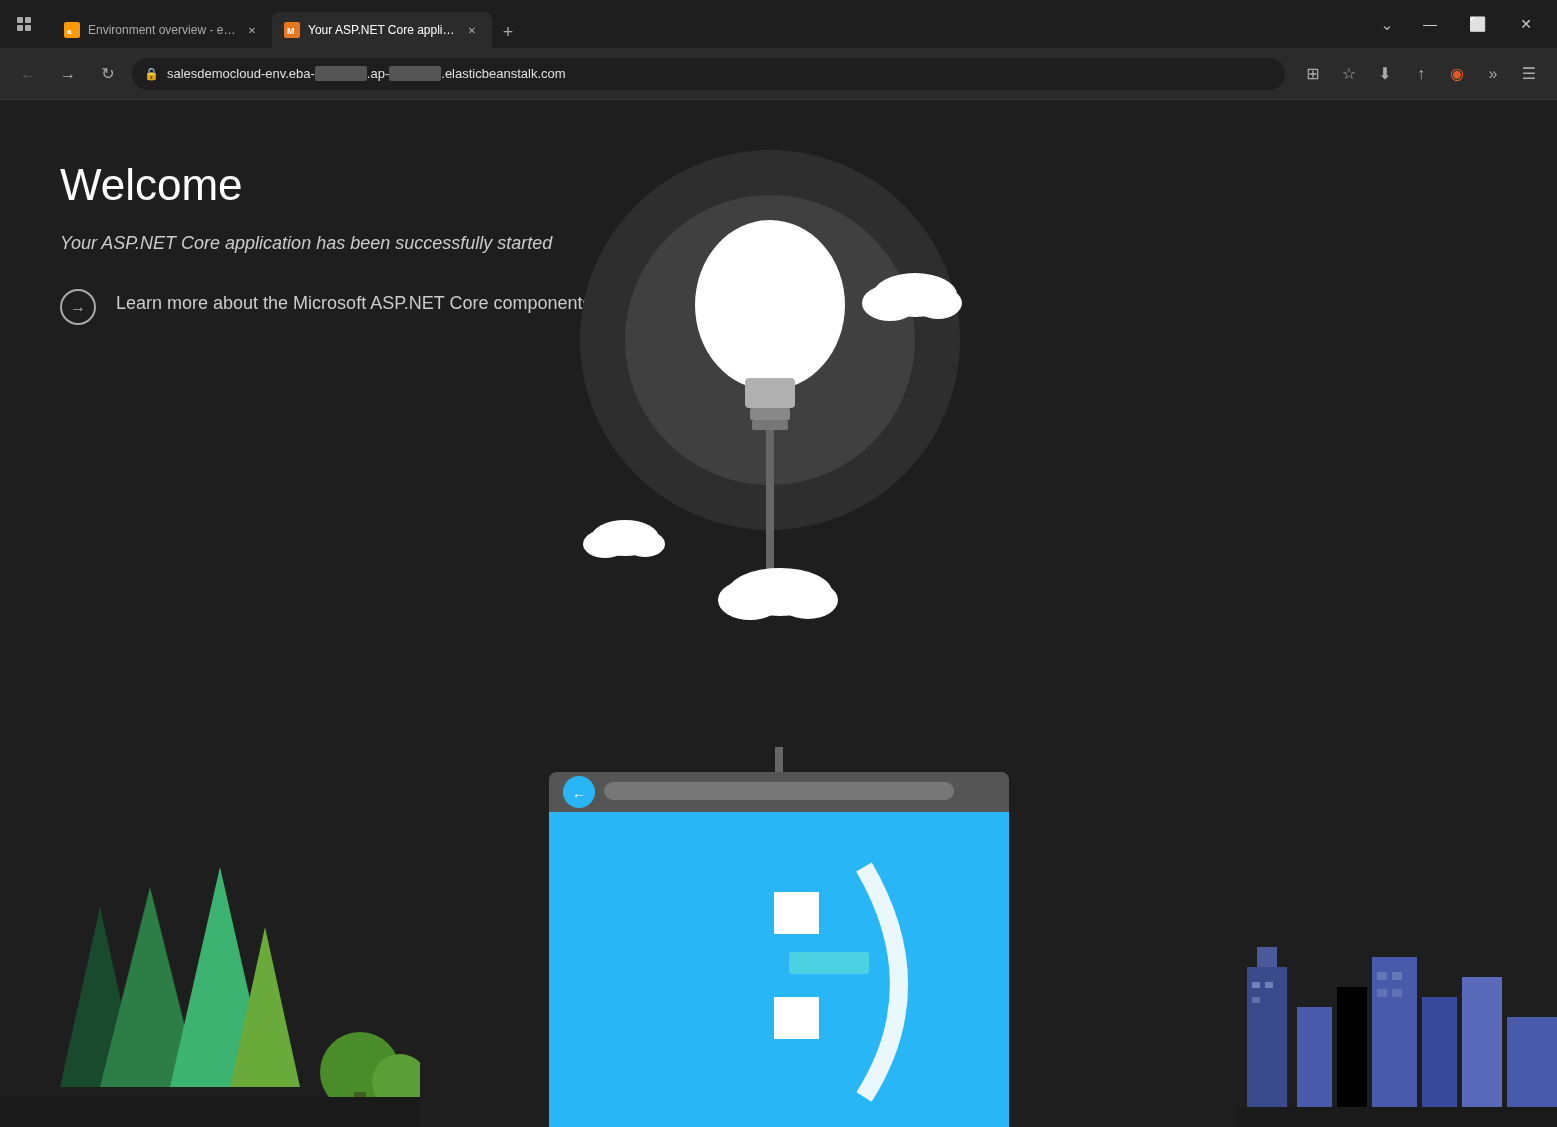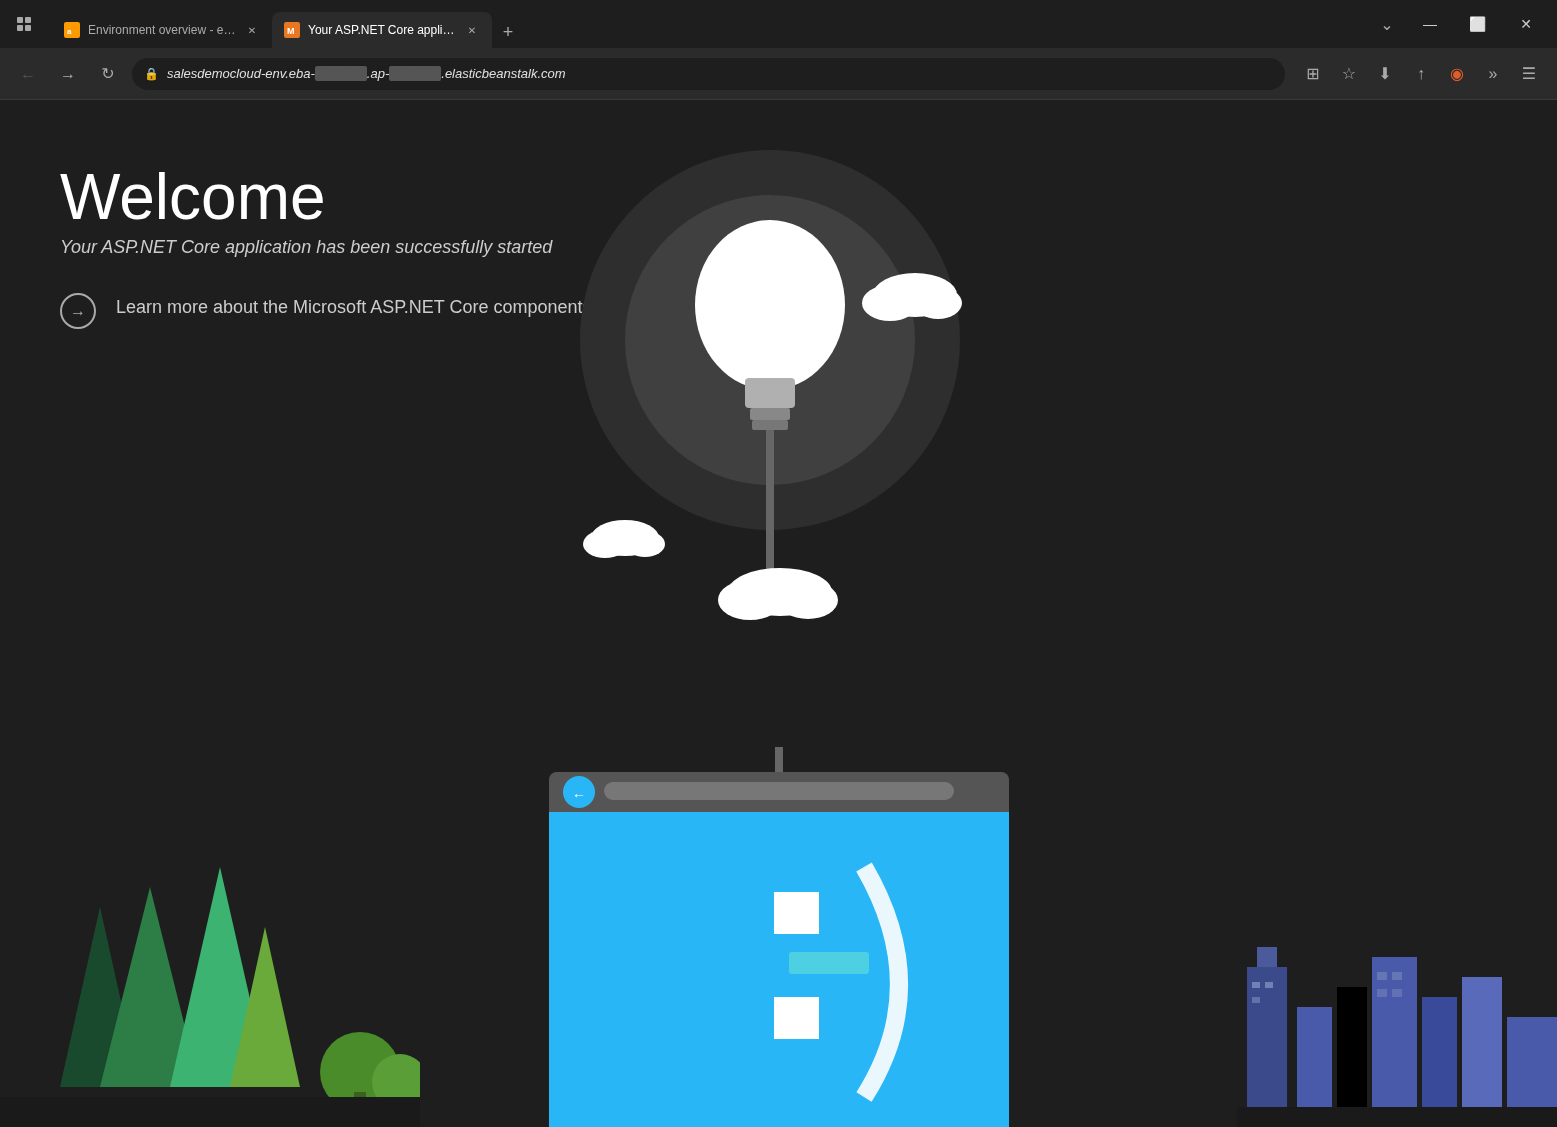"salesdemocloud-env.eba-xxxxxxxx.ap-xxxxx" .url-text { font-style: italic -> none }
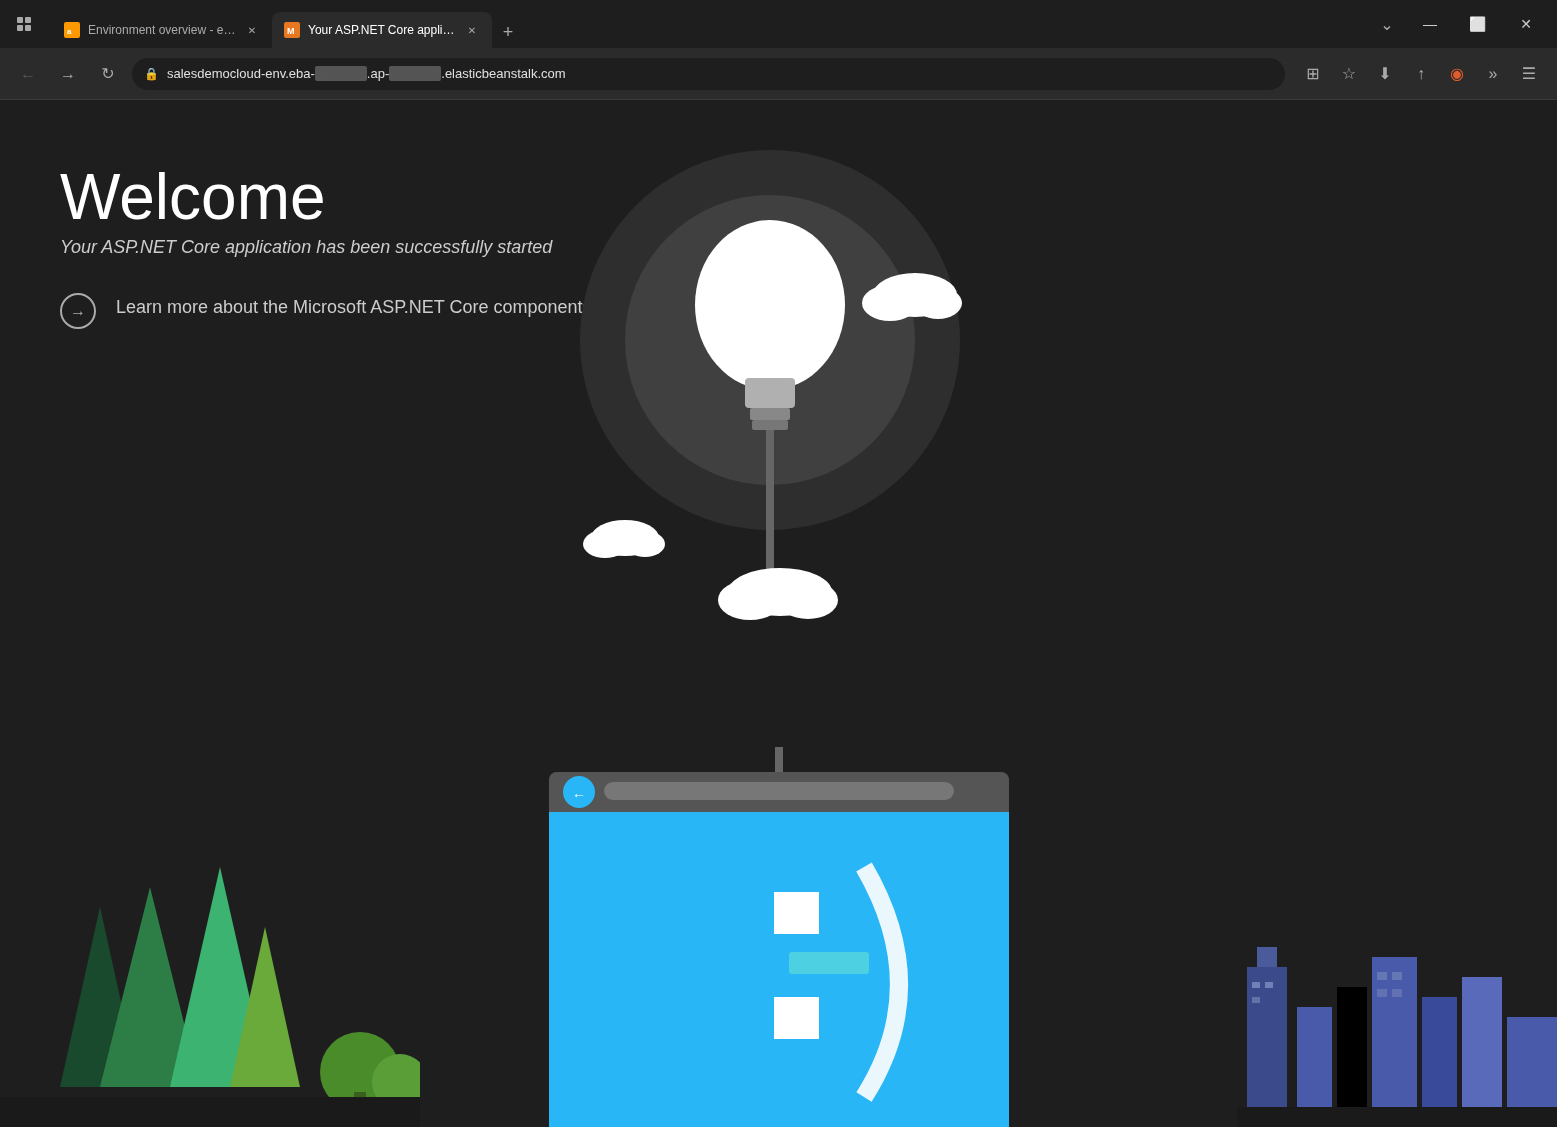"Welcome" .welcome-title { font-size: 64px -> 44px; margin-bottom: none -> 20px }
